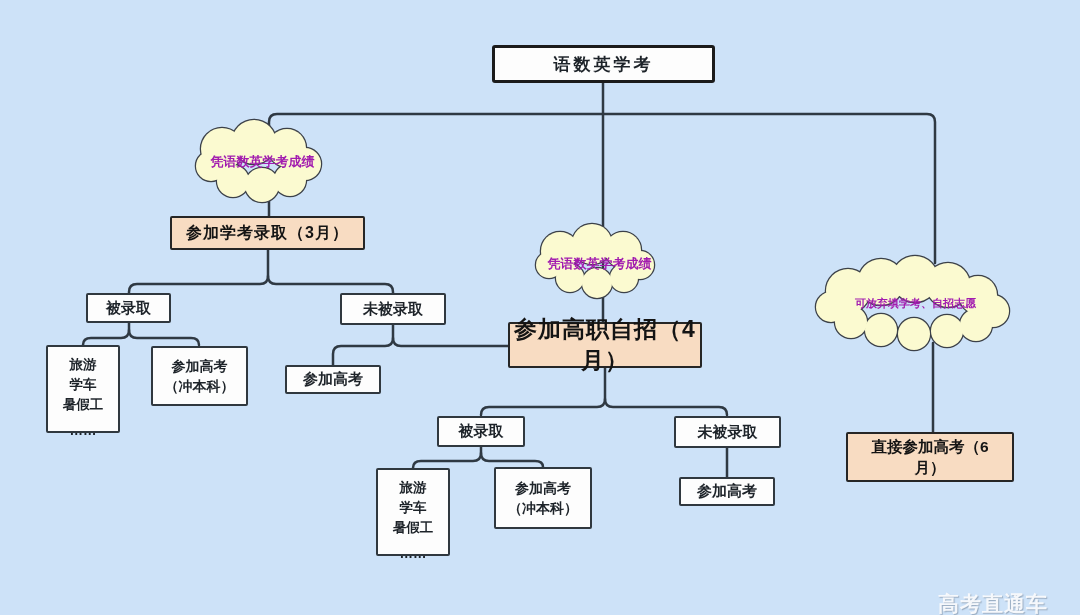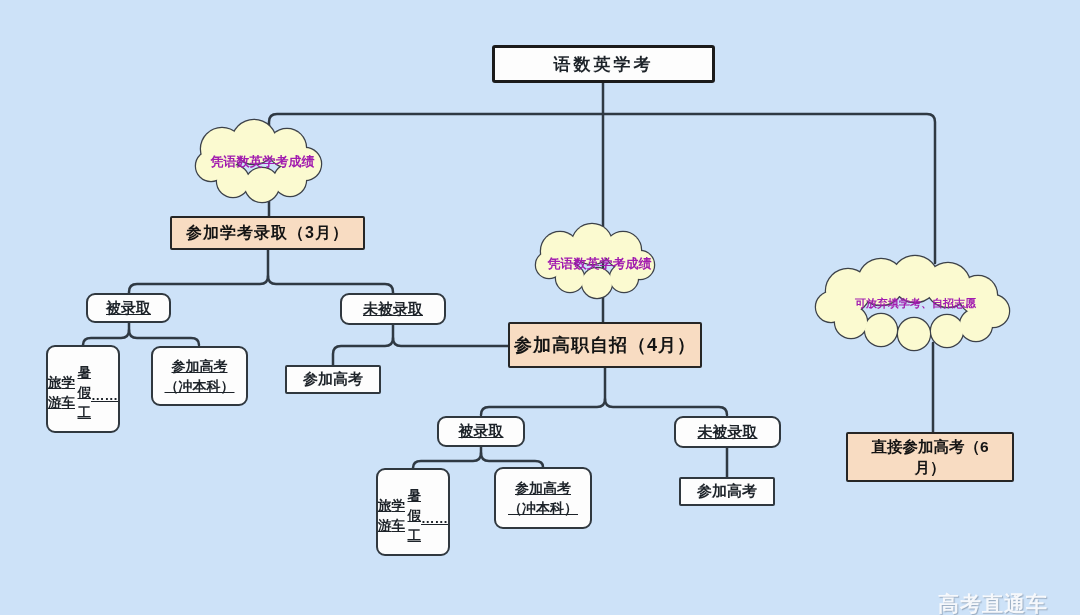"被录取" .rounded { border-radius: 9px -> 2px; text-decoration: underline -> none }
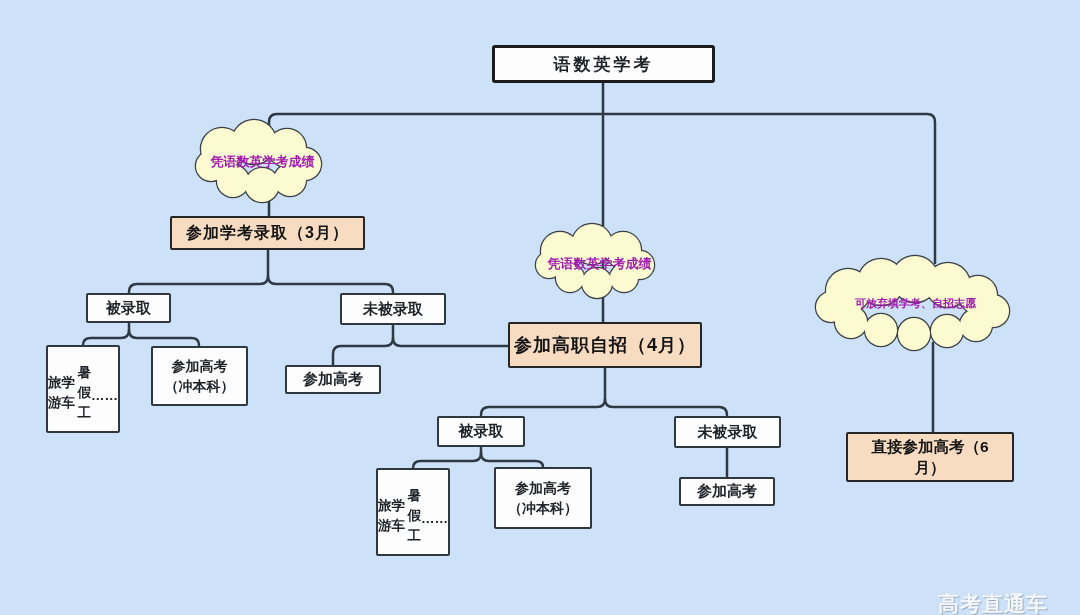"参加高职自招（4月）" div.node { font-size: 18px -> 23px }
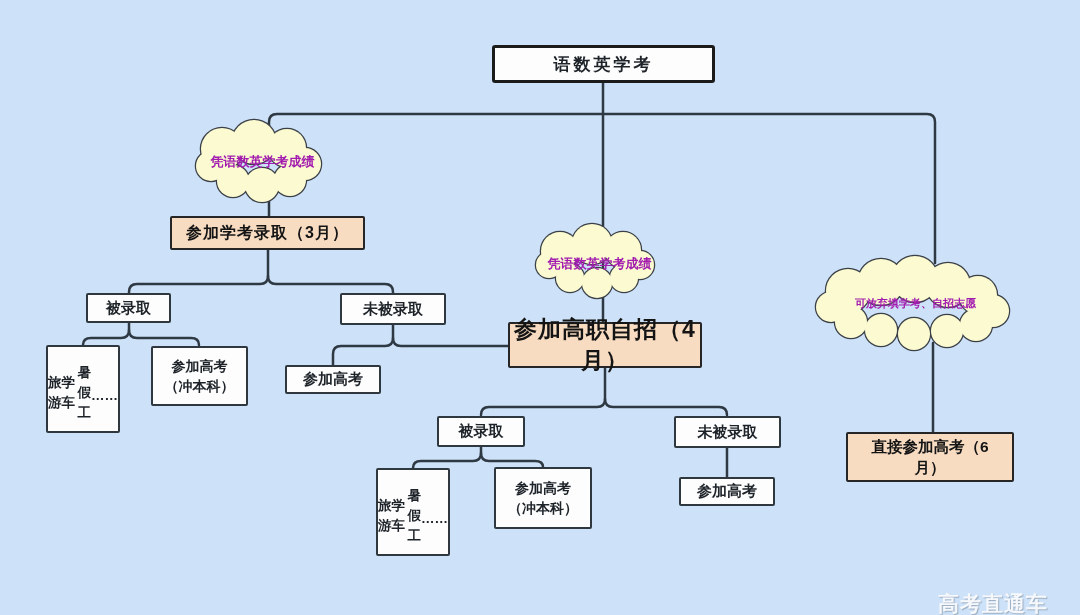"旅游" .stack { flex-direction: row -> column; text-align: right -> none }
